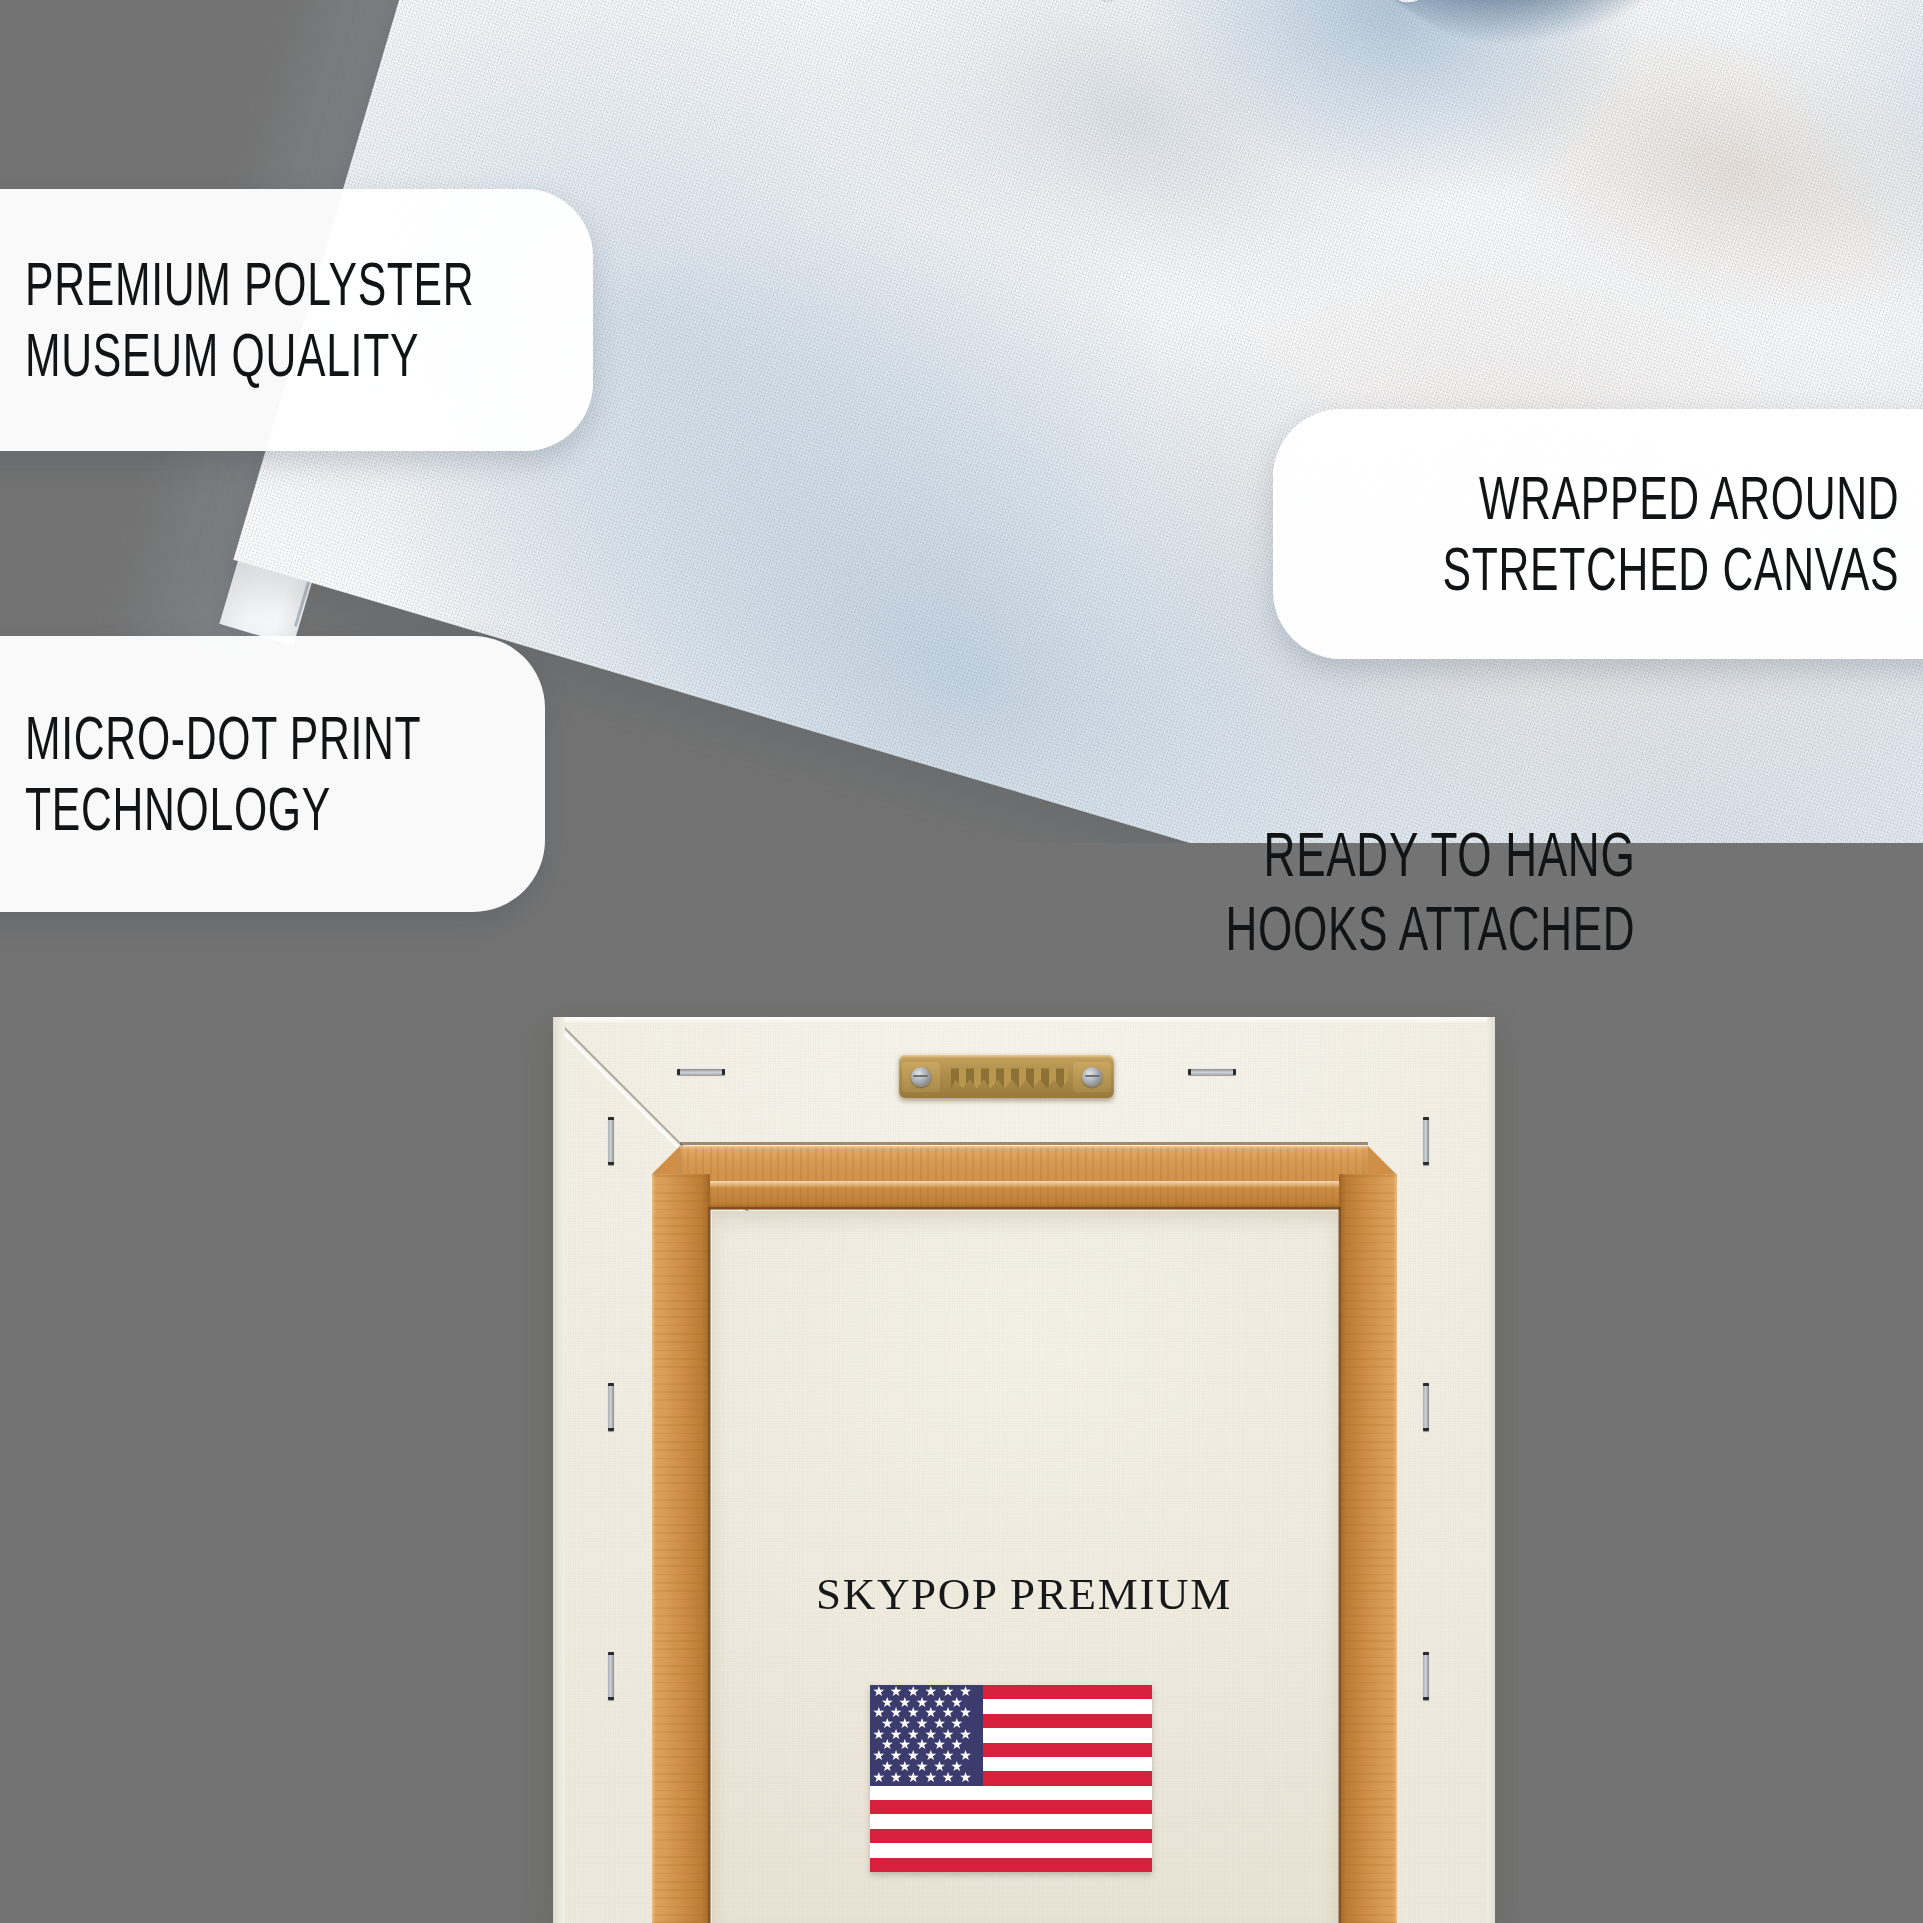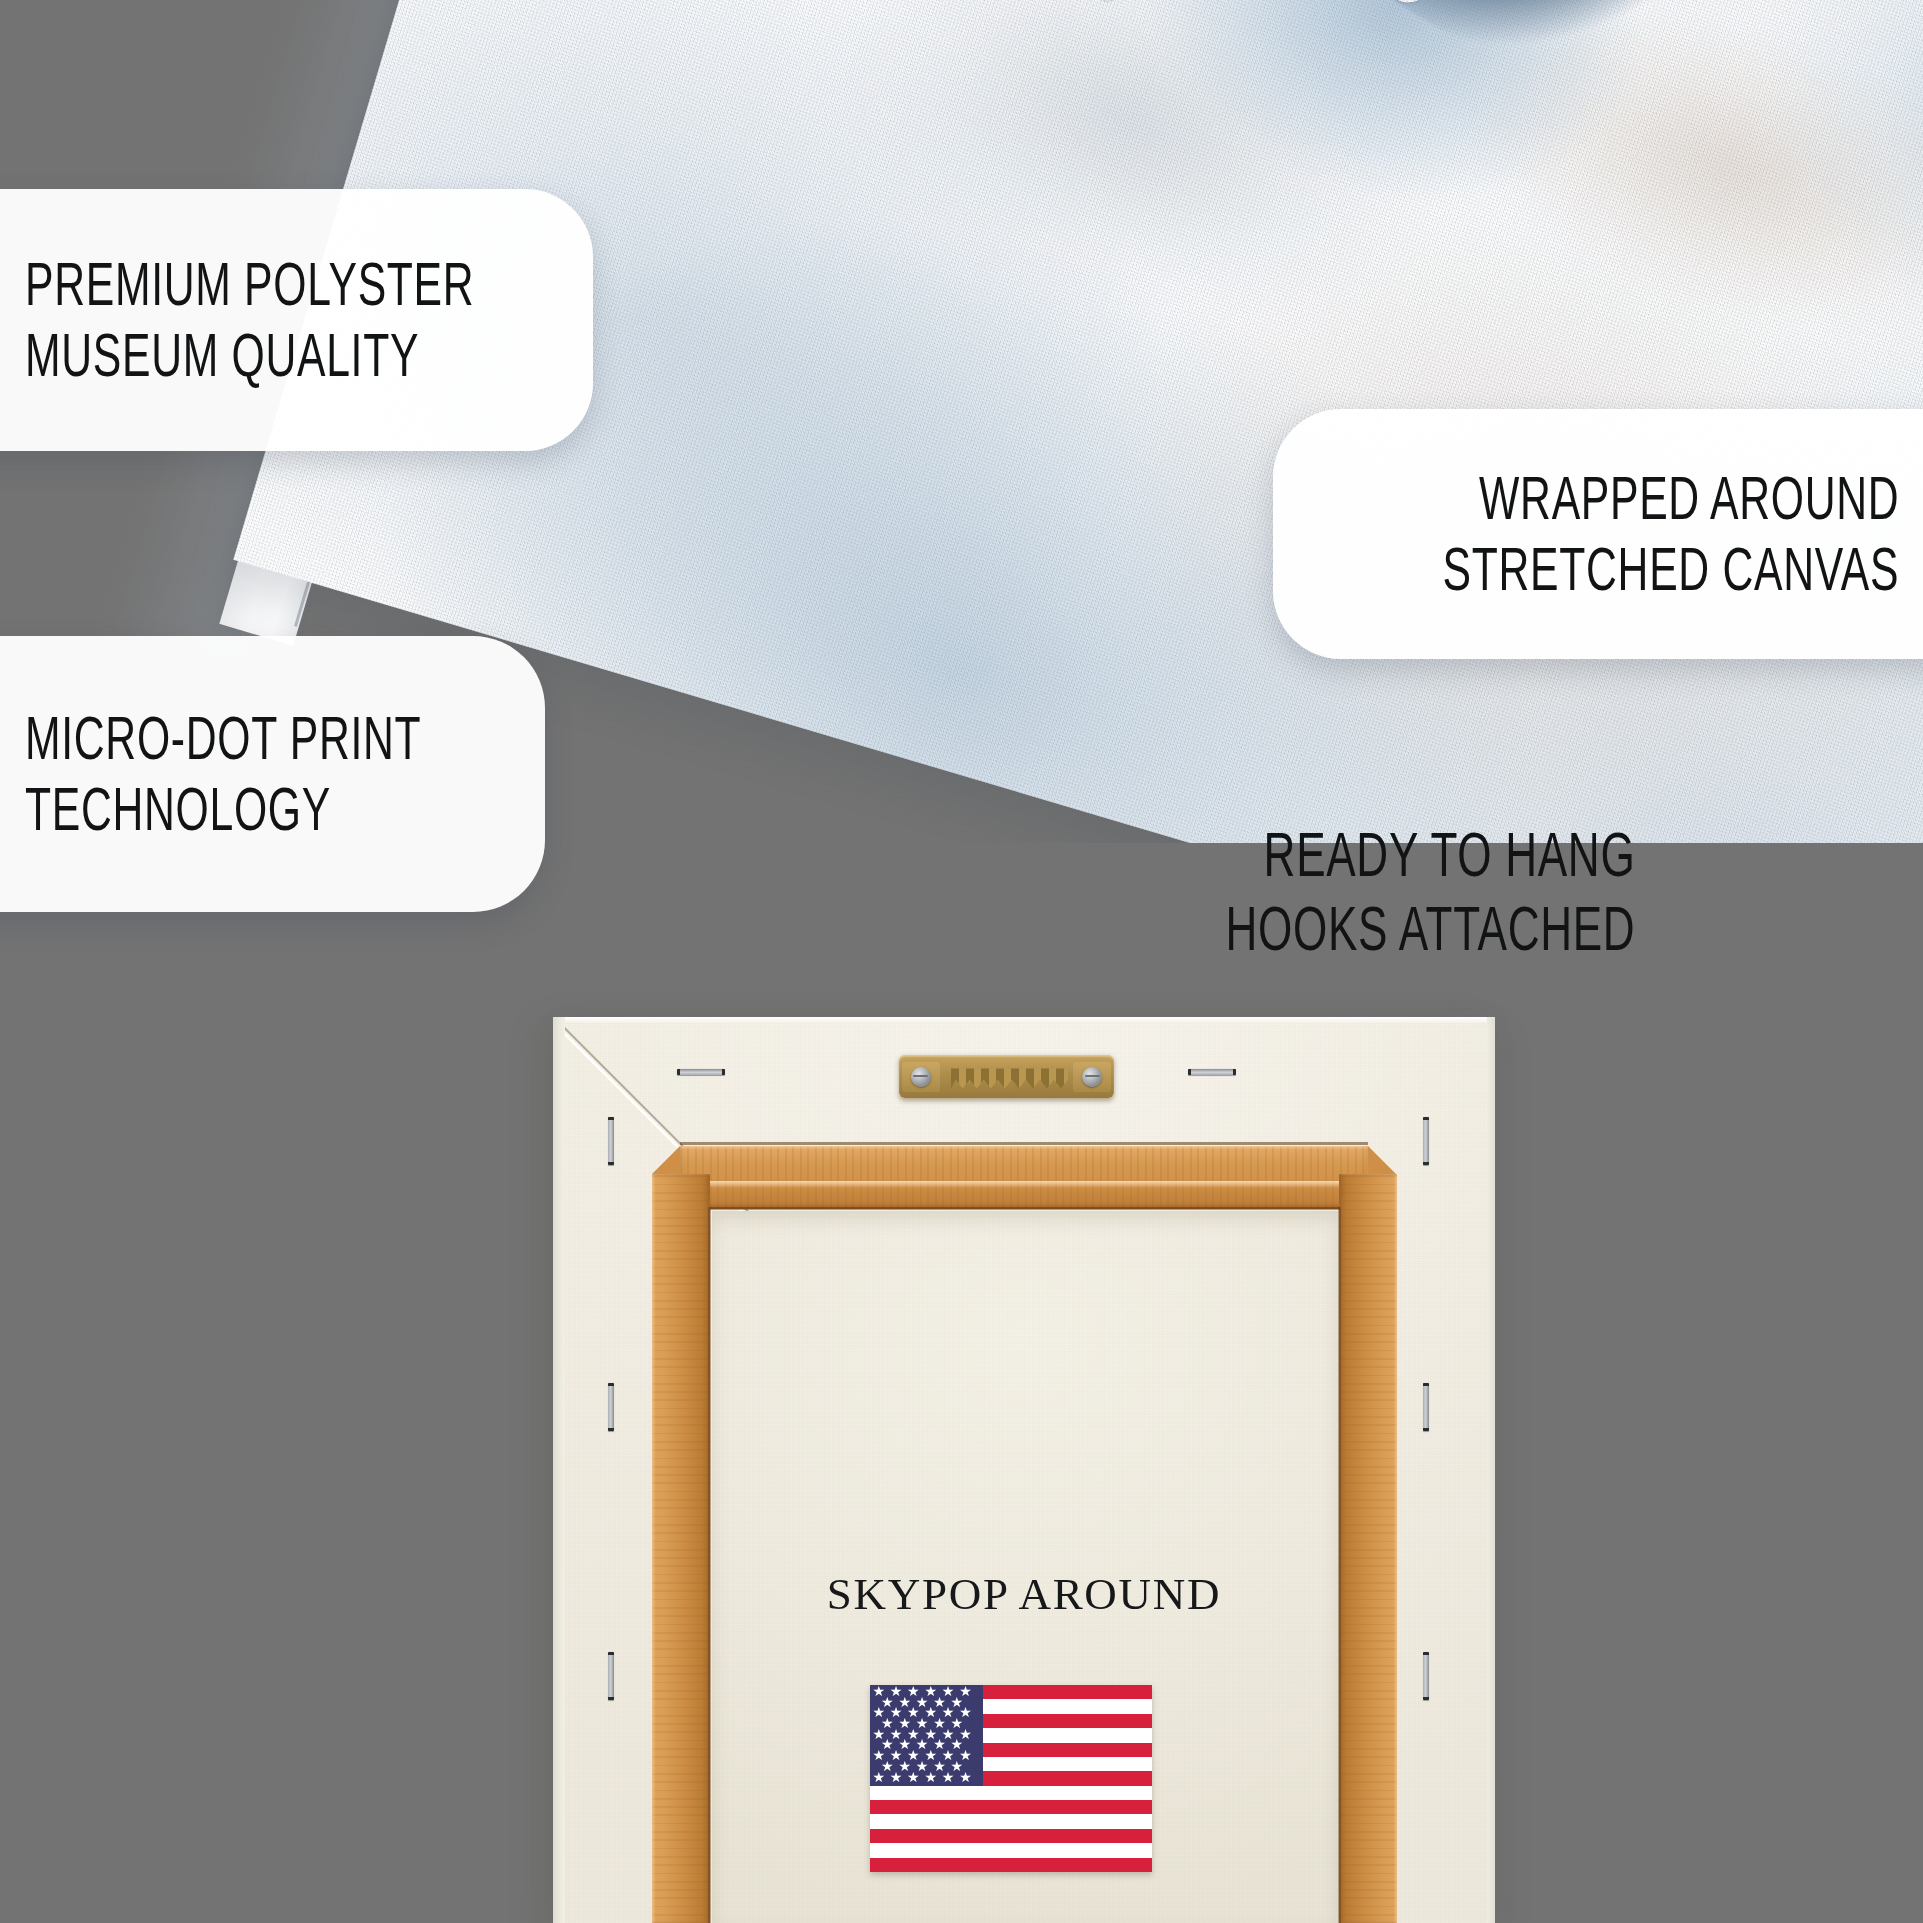"SKYPOP AROUND" div { text: AROUND -> PREMIUM }
